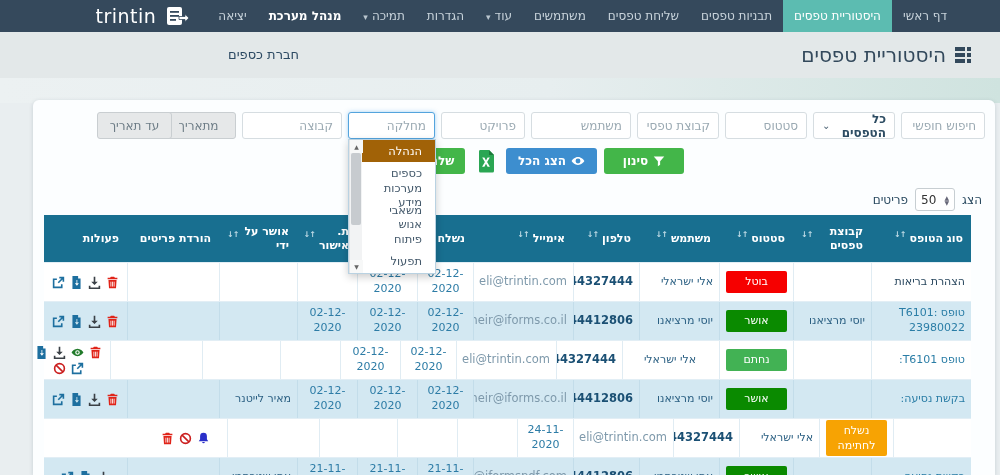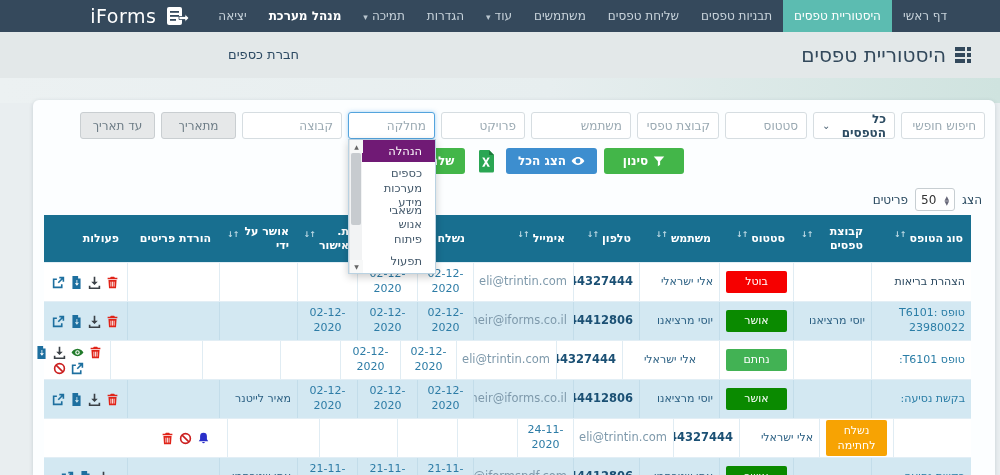"iForms" span.brand-text { text: iForms -> trintin }
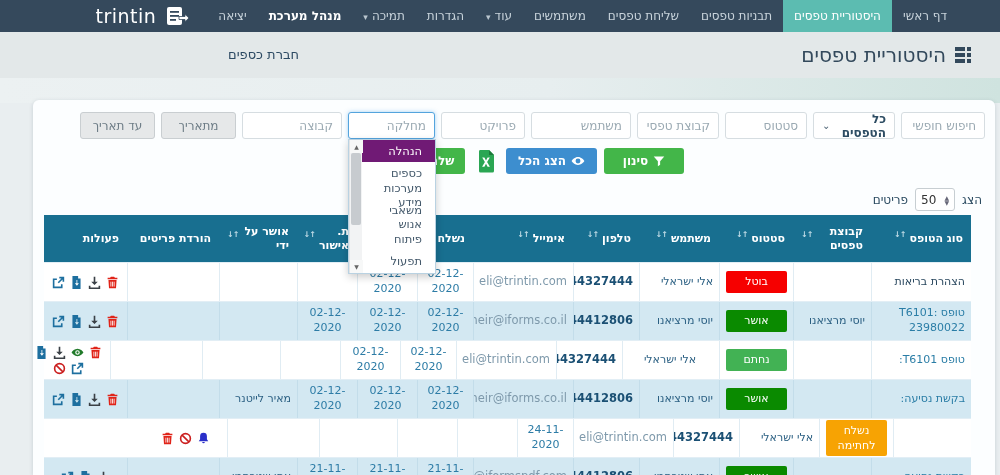"עד תאריך" div.f-date { left: 47px -> 64px }
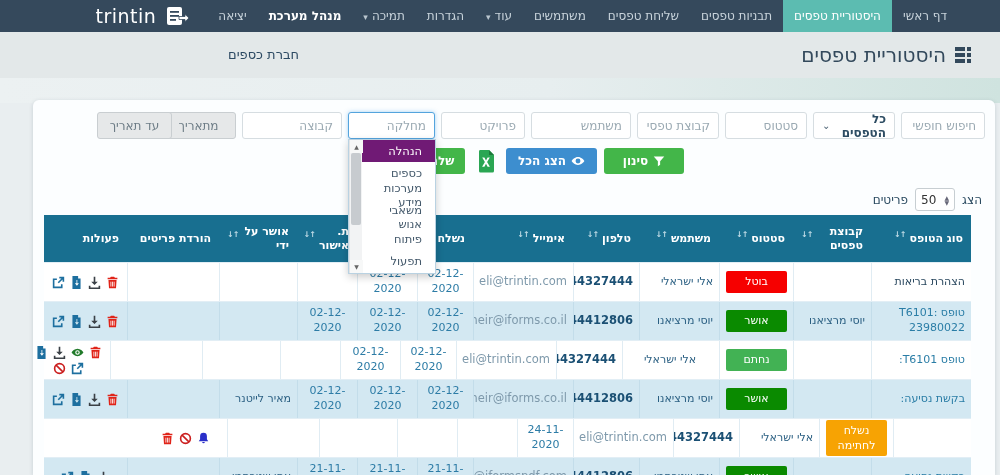"הנהלה" .dd-item.sel { background: #701a75 -> #a16207 }
